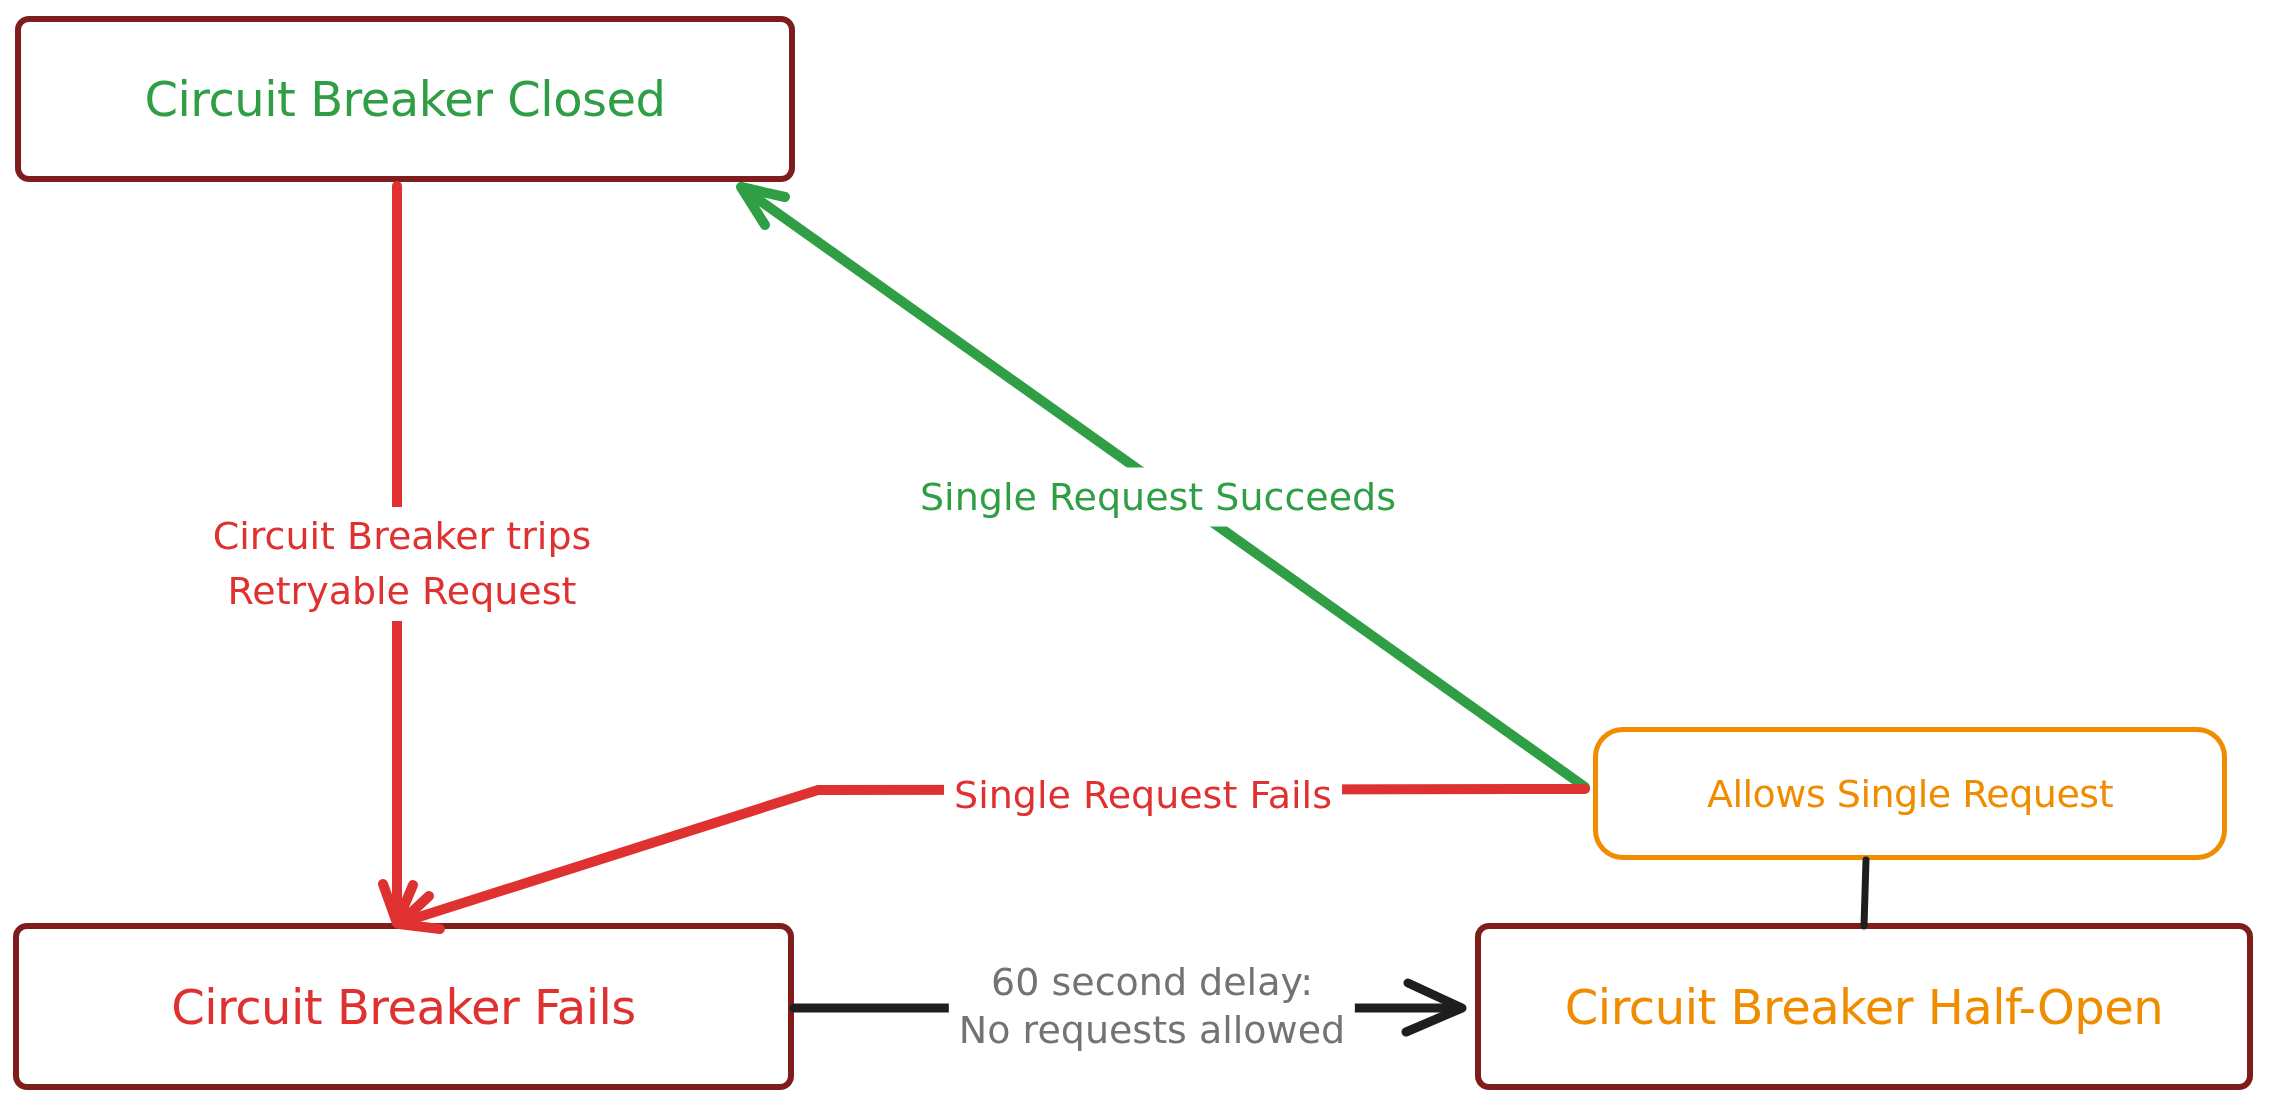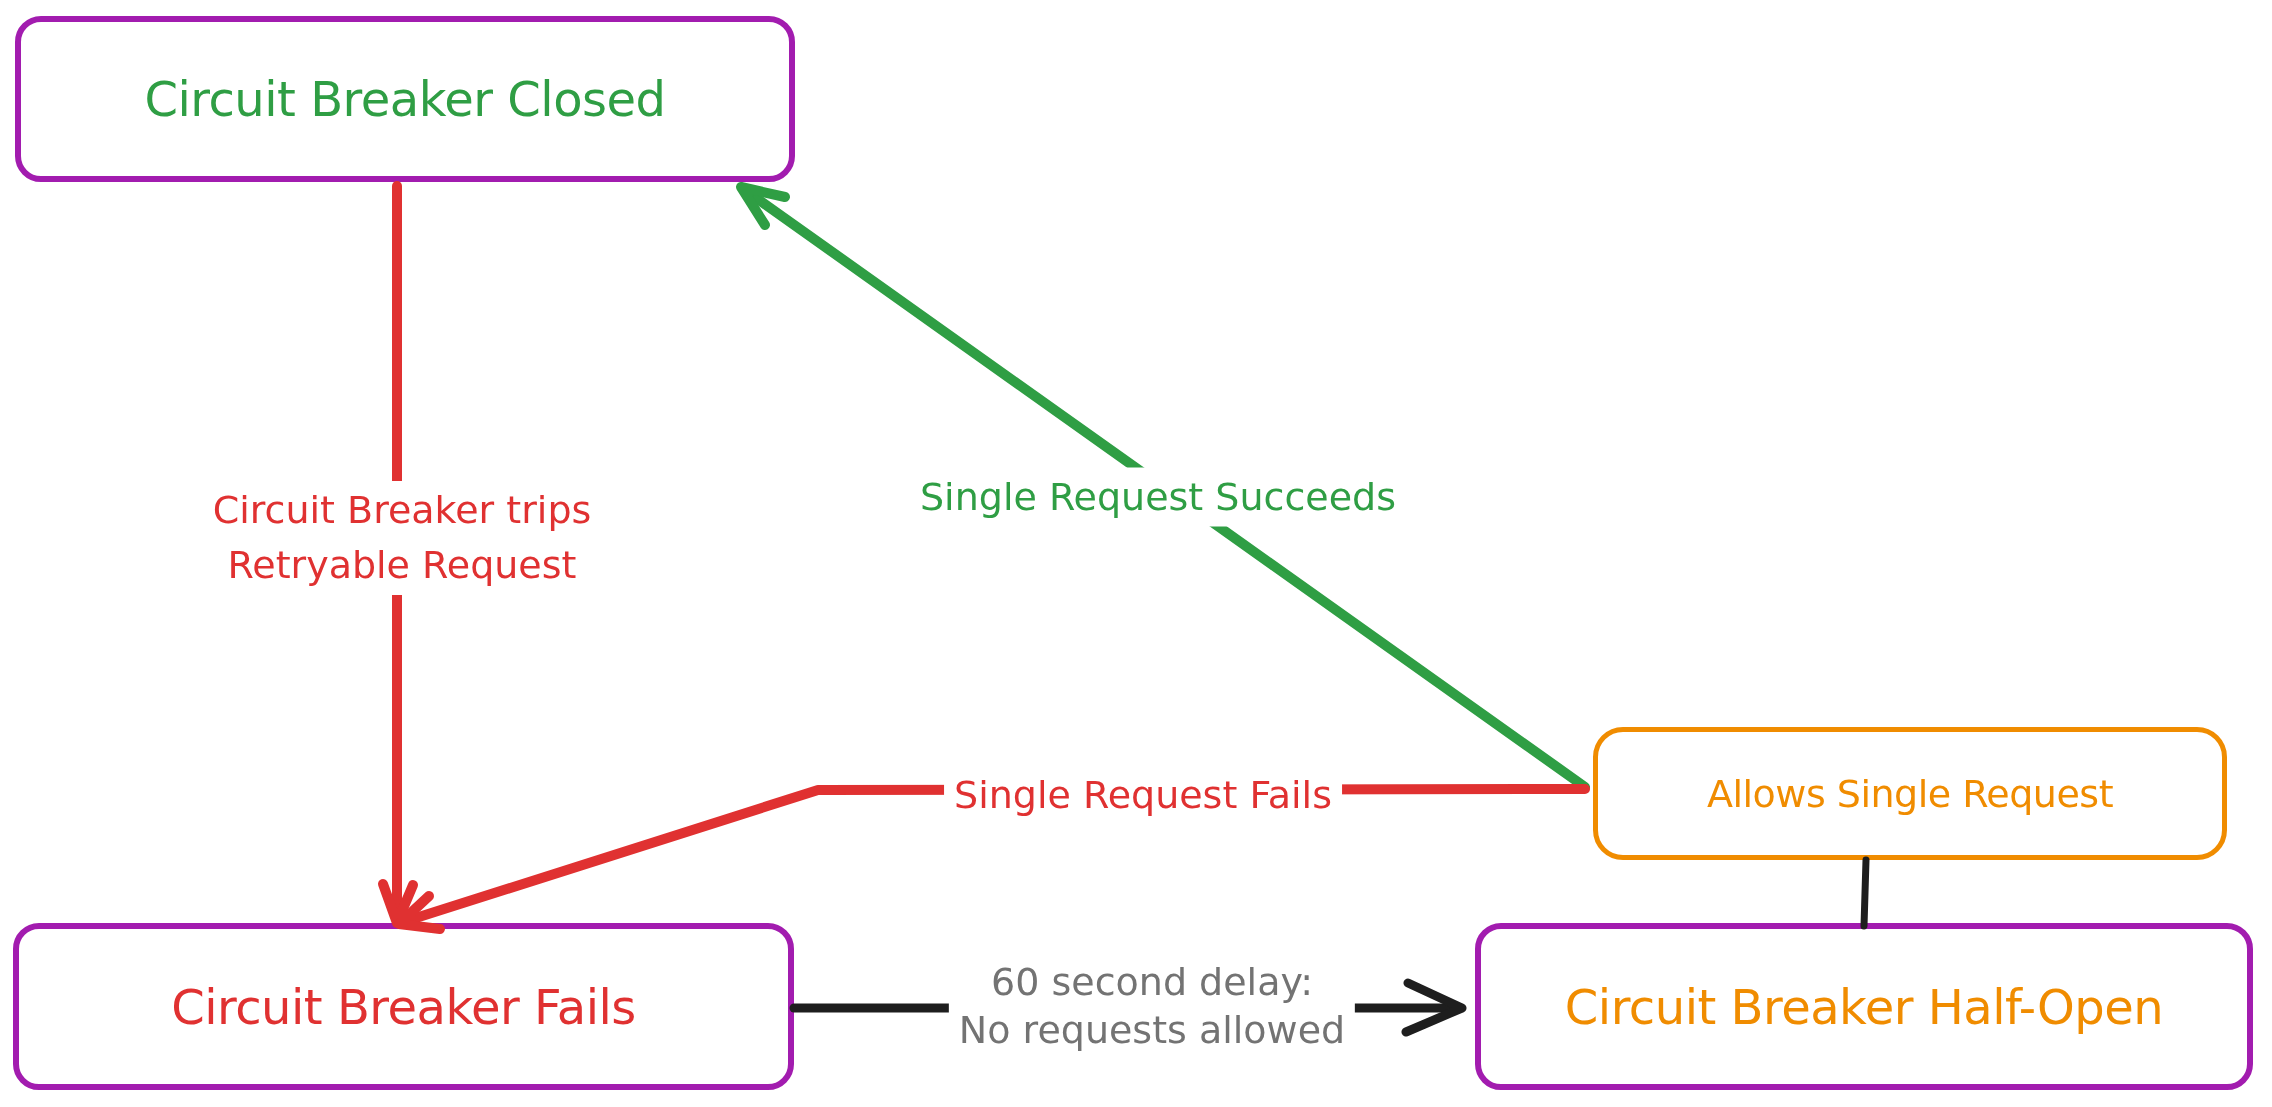"Circuit Breaker Closed" .node { border: 6px solid #a21caf -> 6px solid #7f1d1d; border-radius: 26px -> 14px }
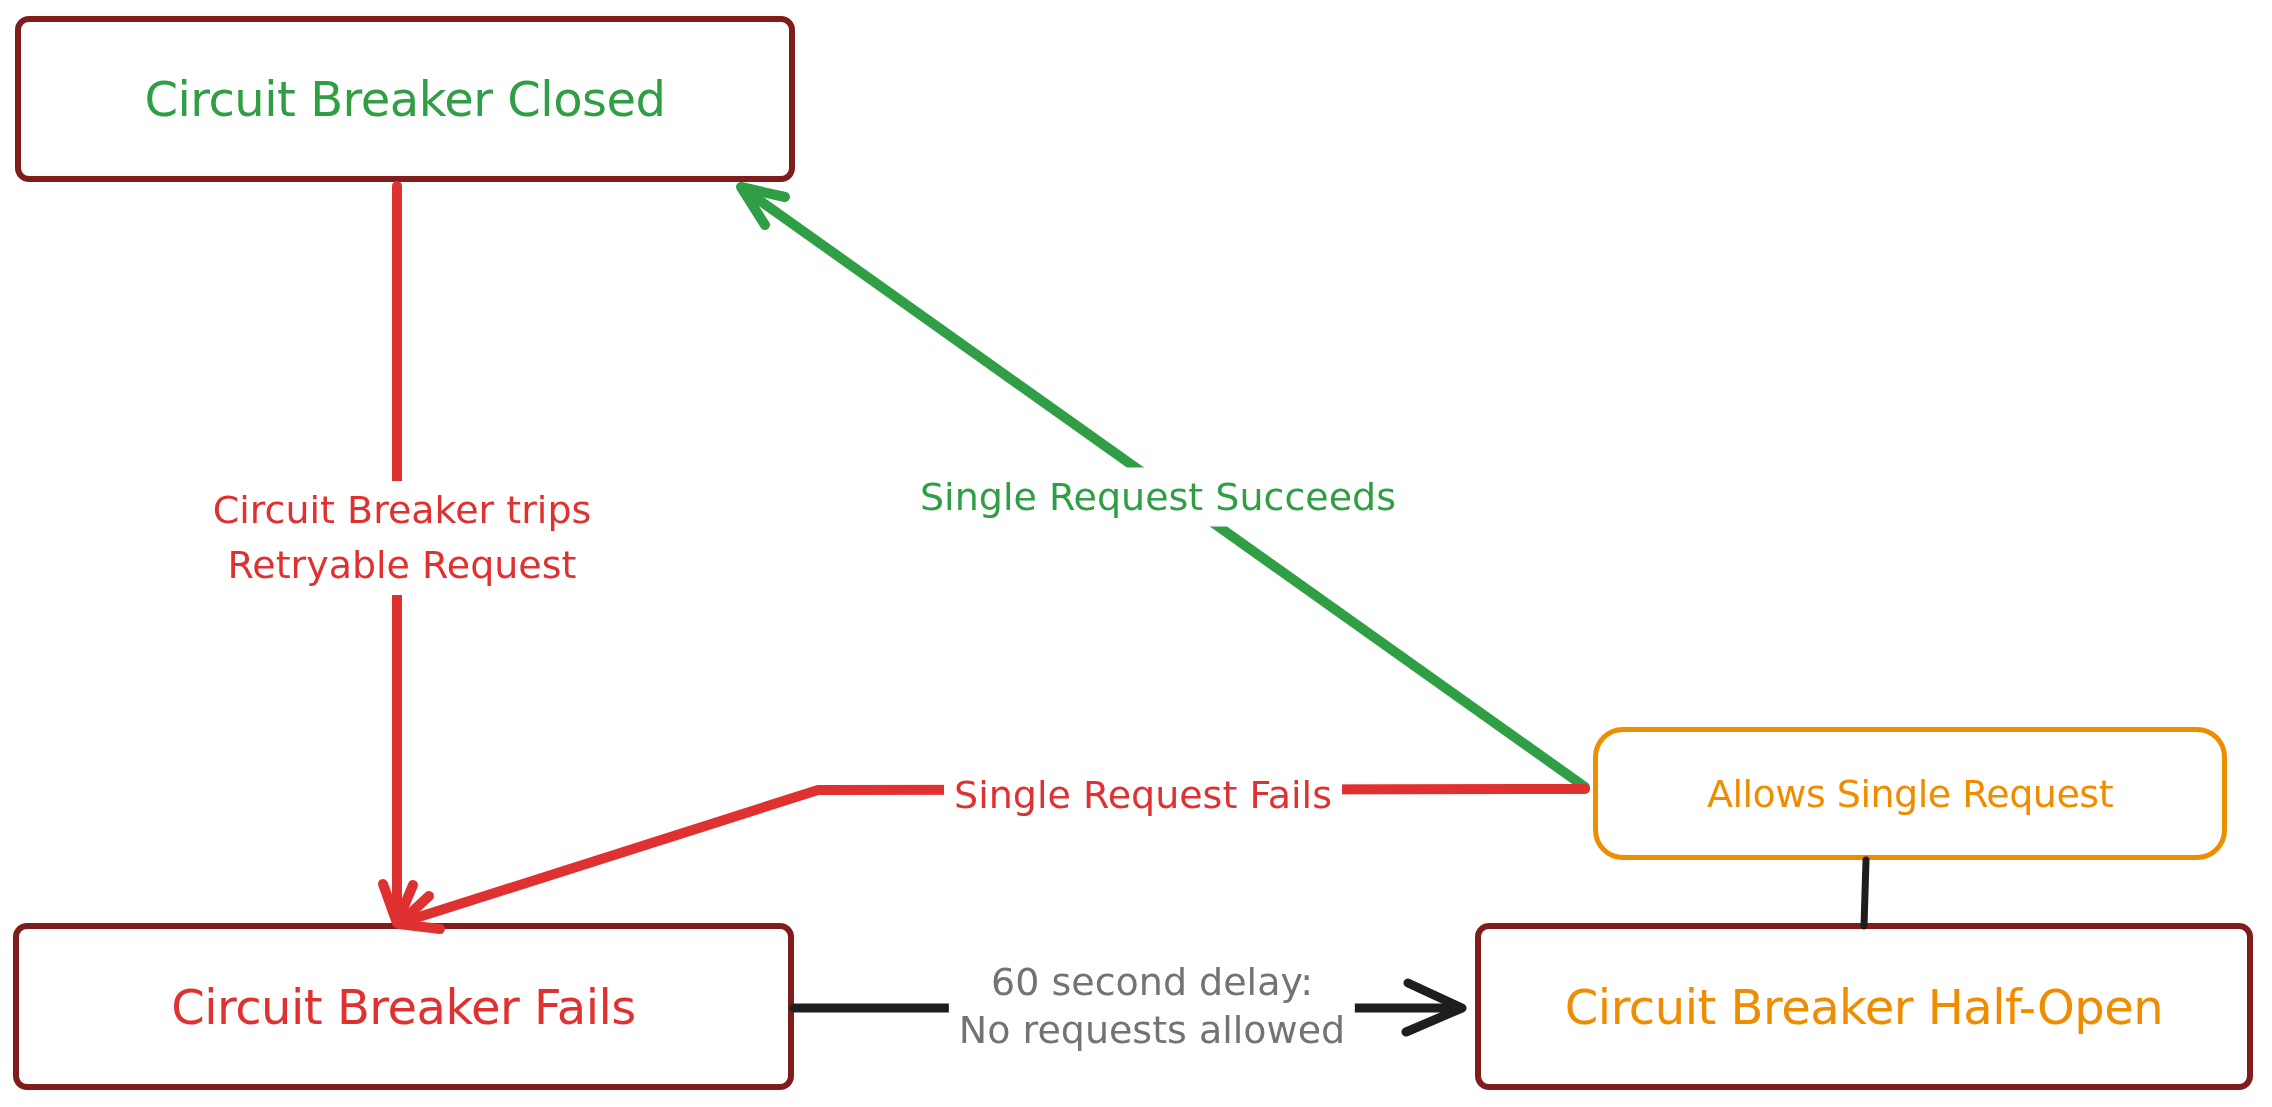"Circuit Breaker trips" #label-trips { top: 538px -> 564px }
